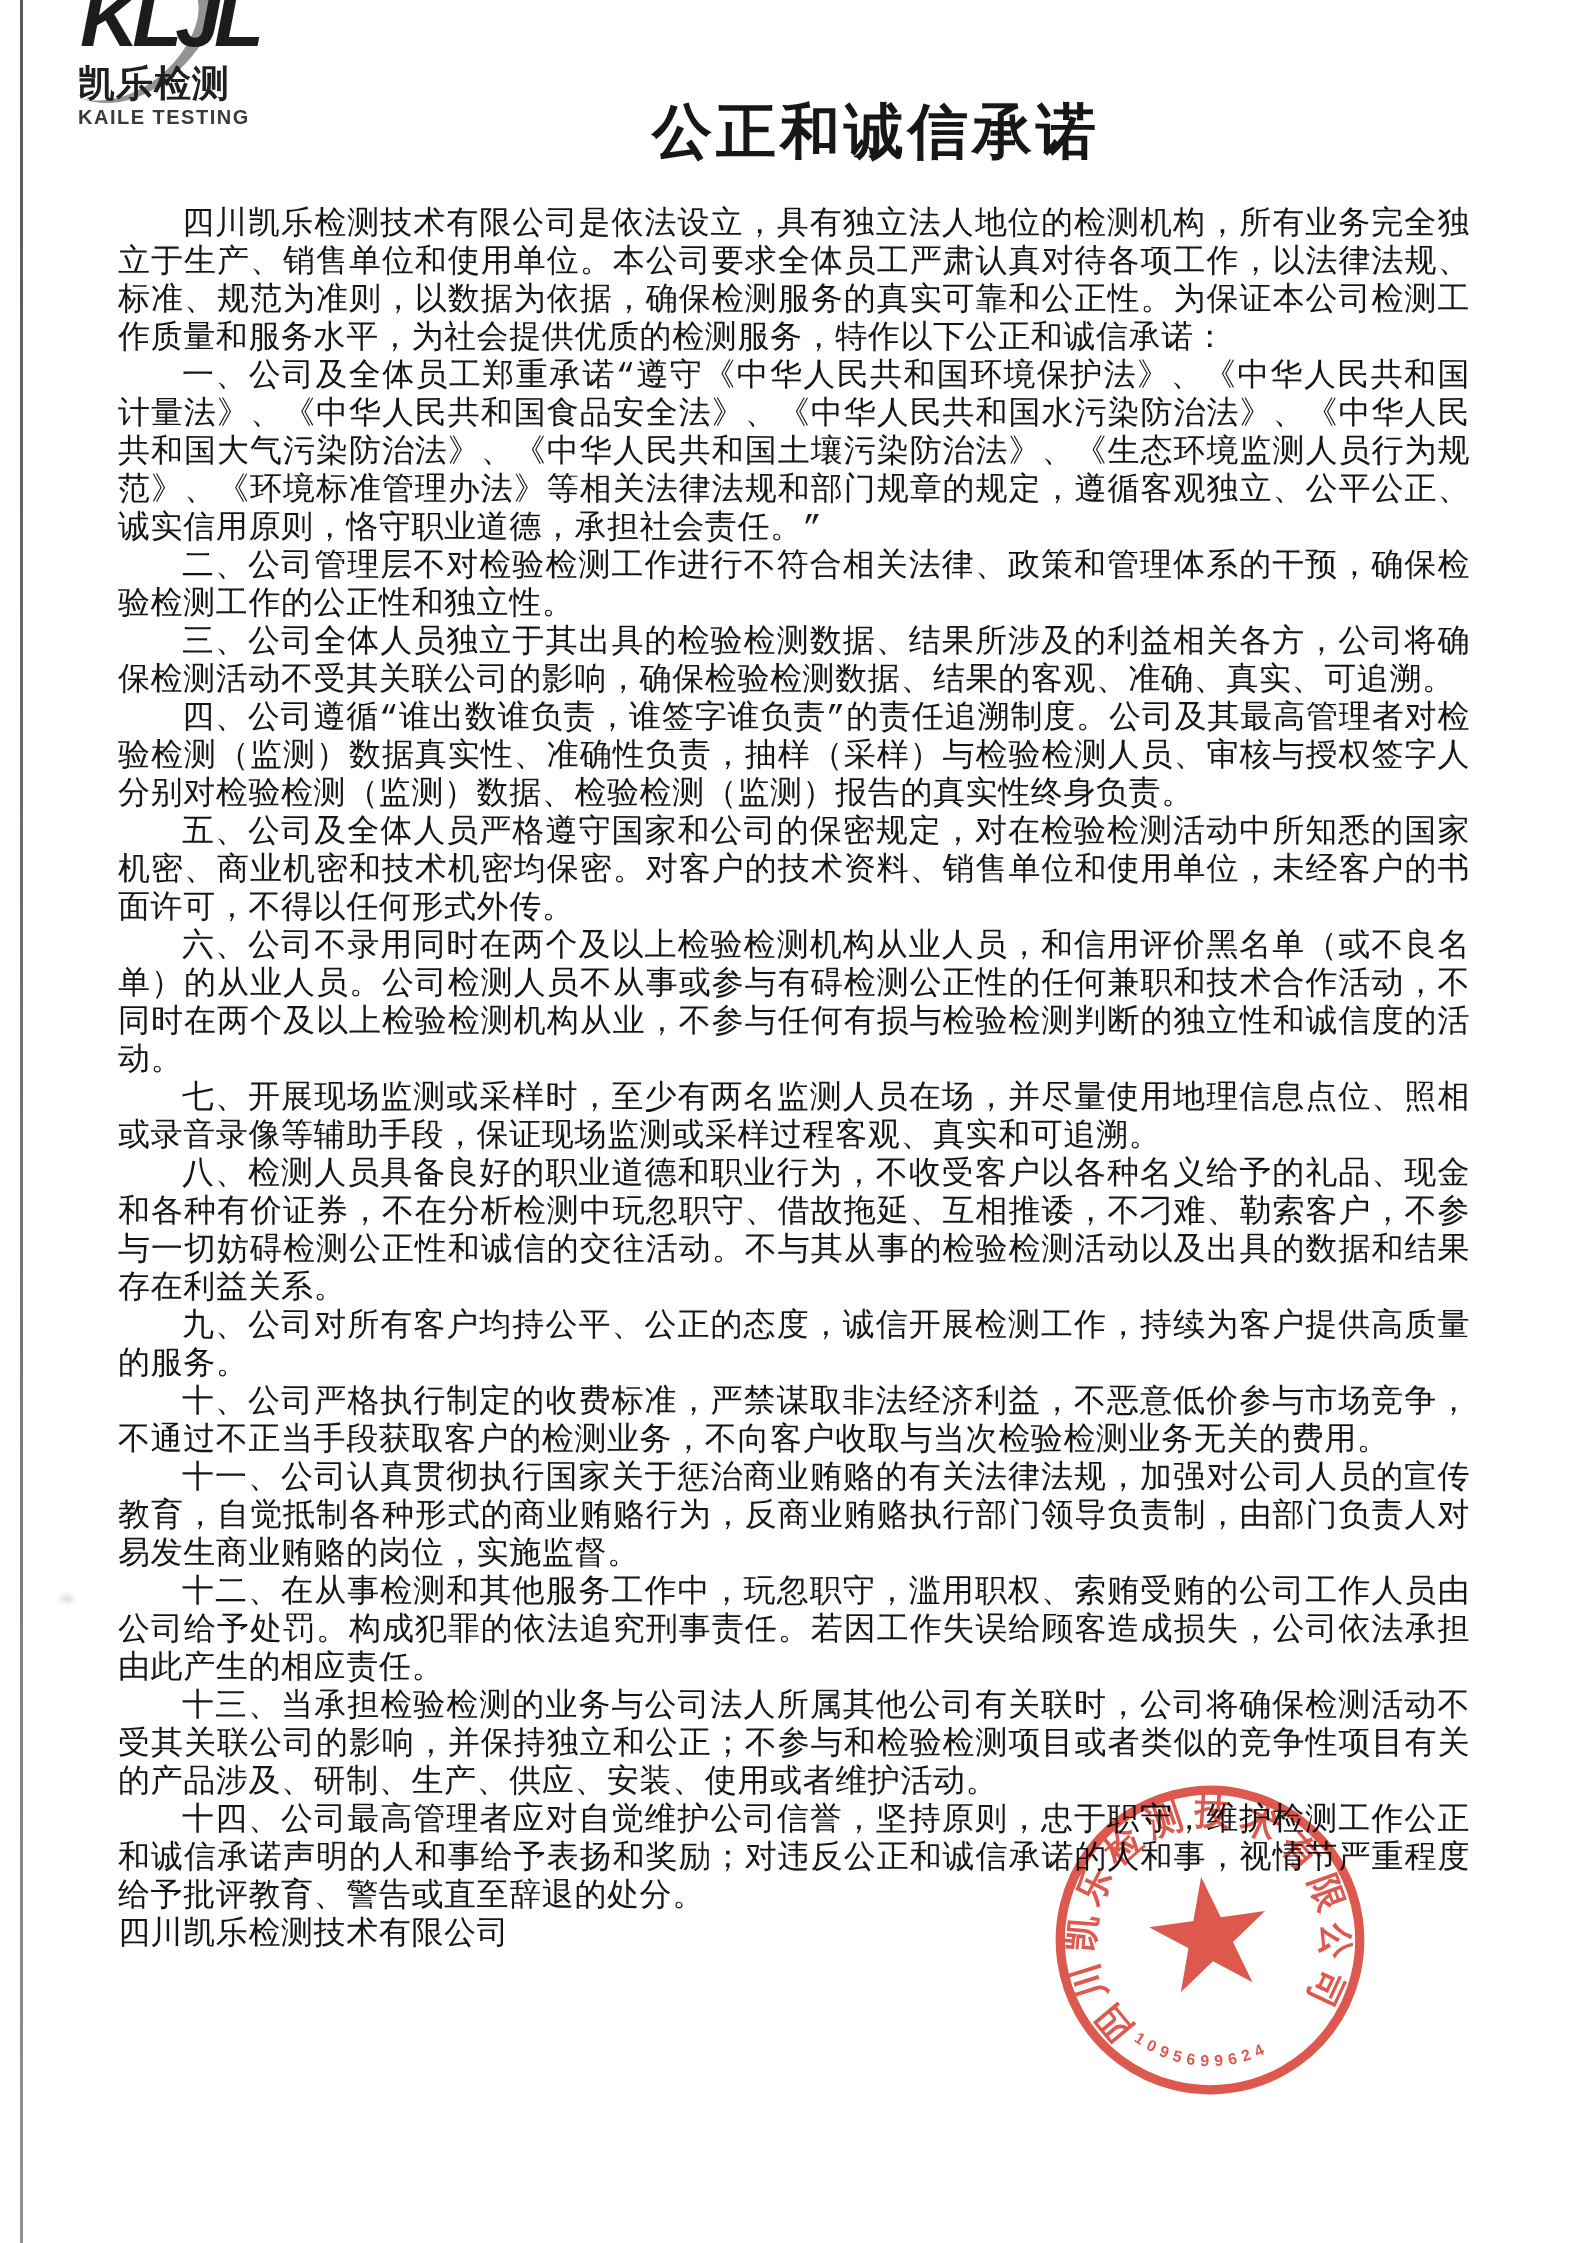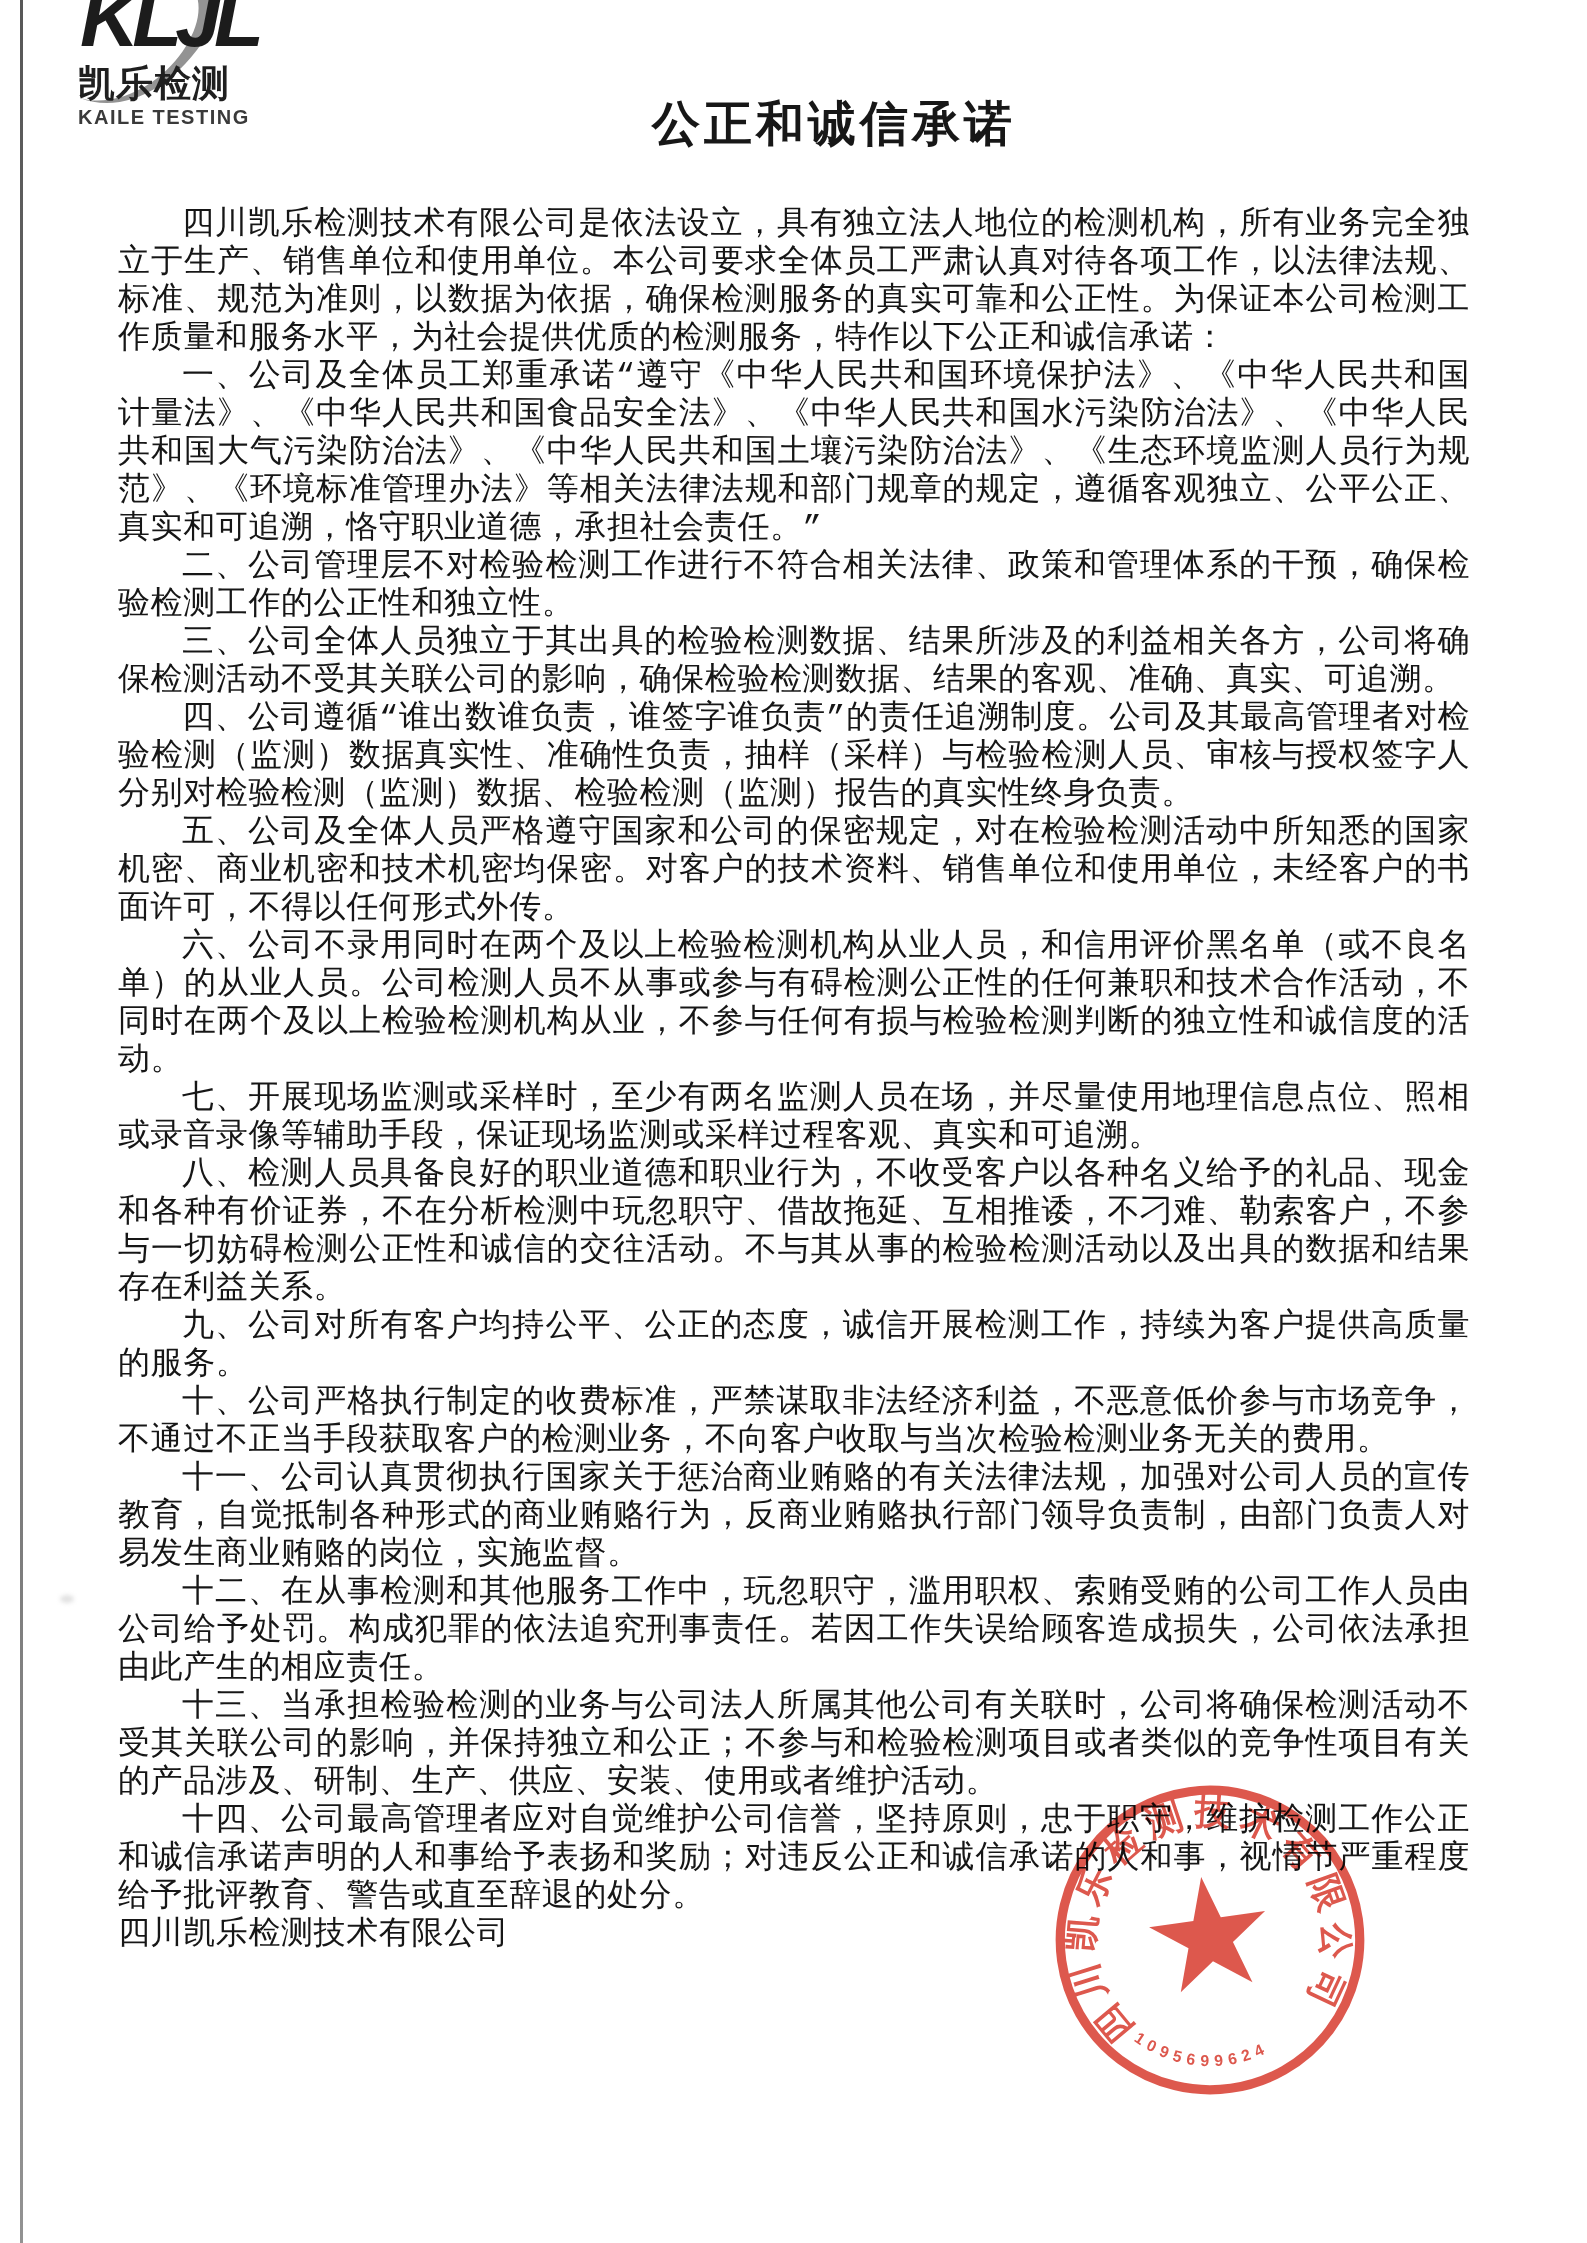"公正和诚信承诺" .doc-title { font-size: 48px -> 60px }
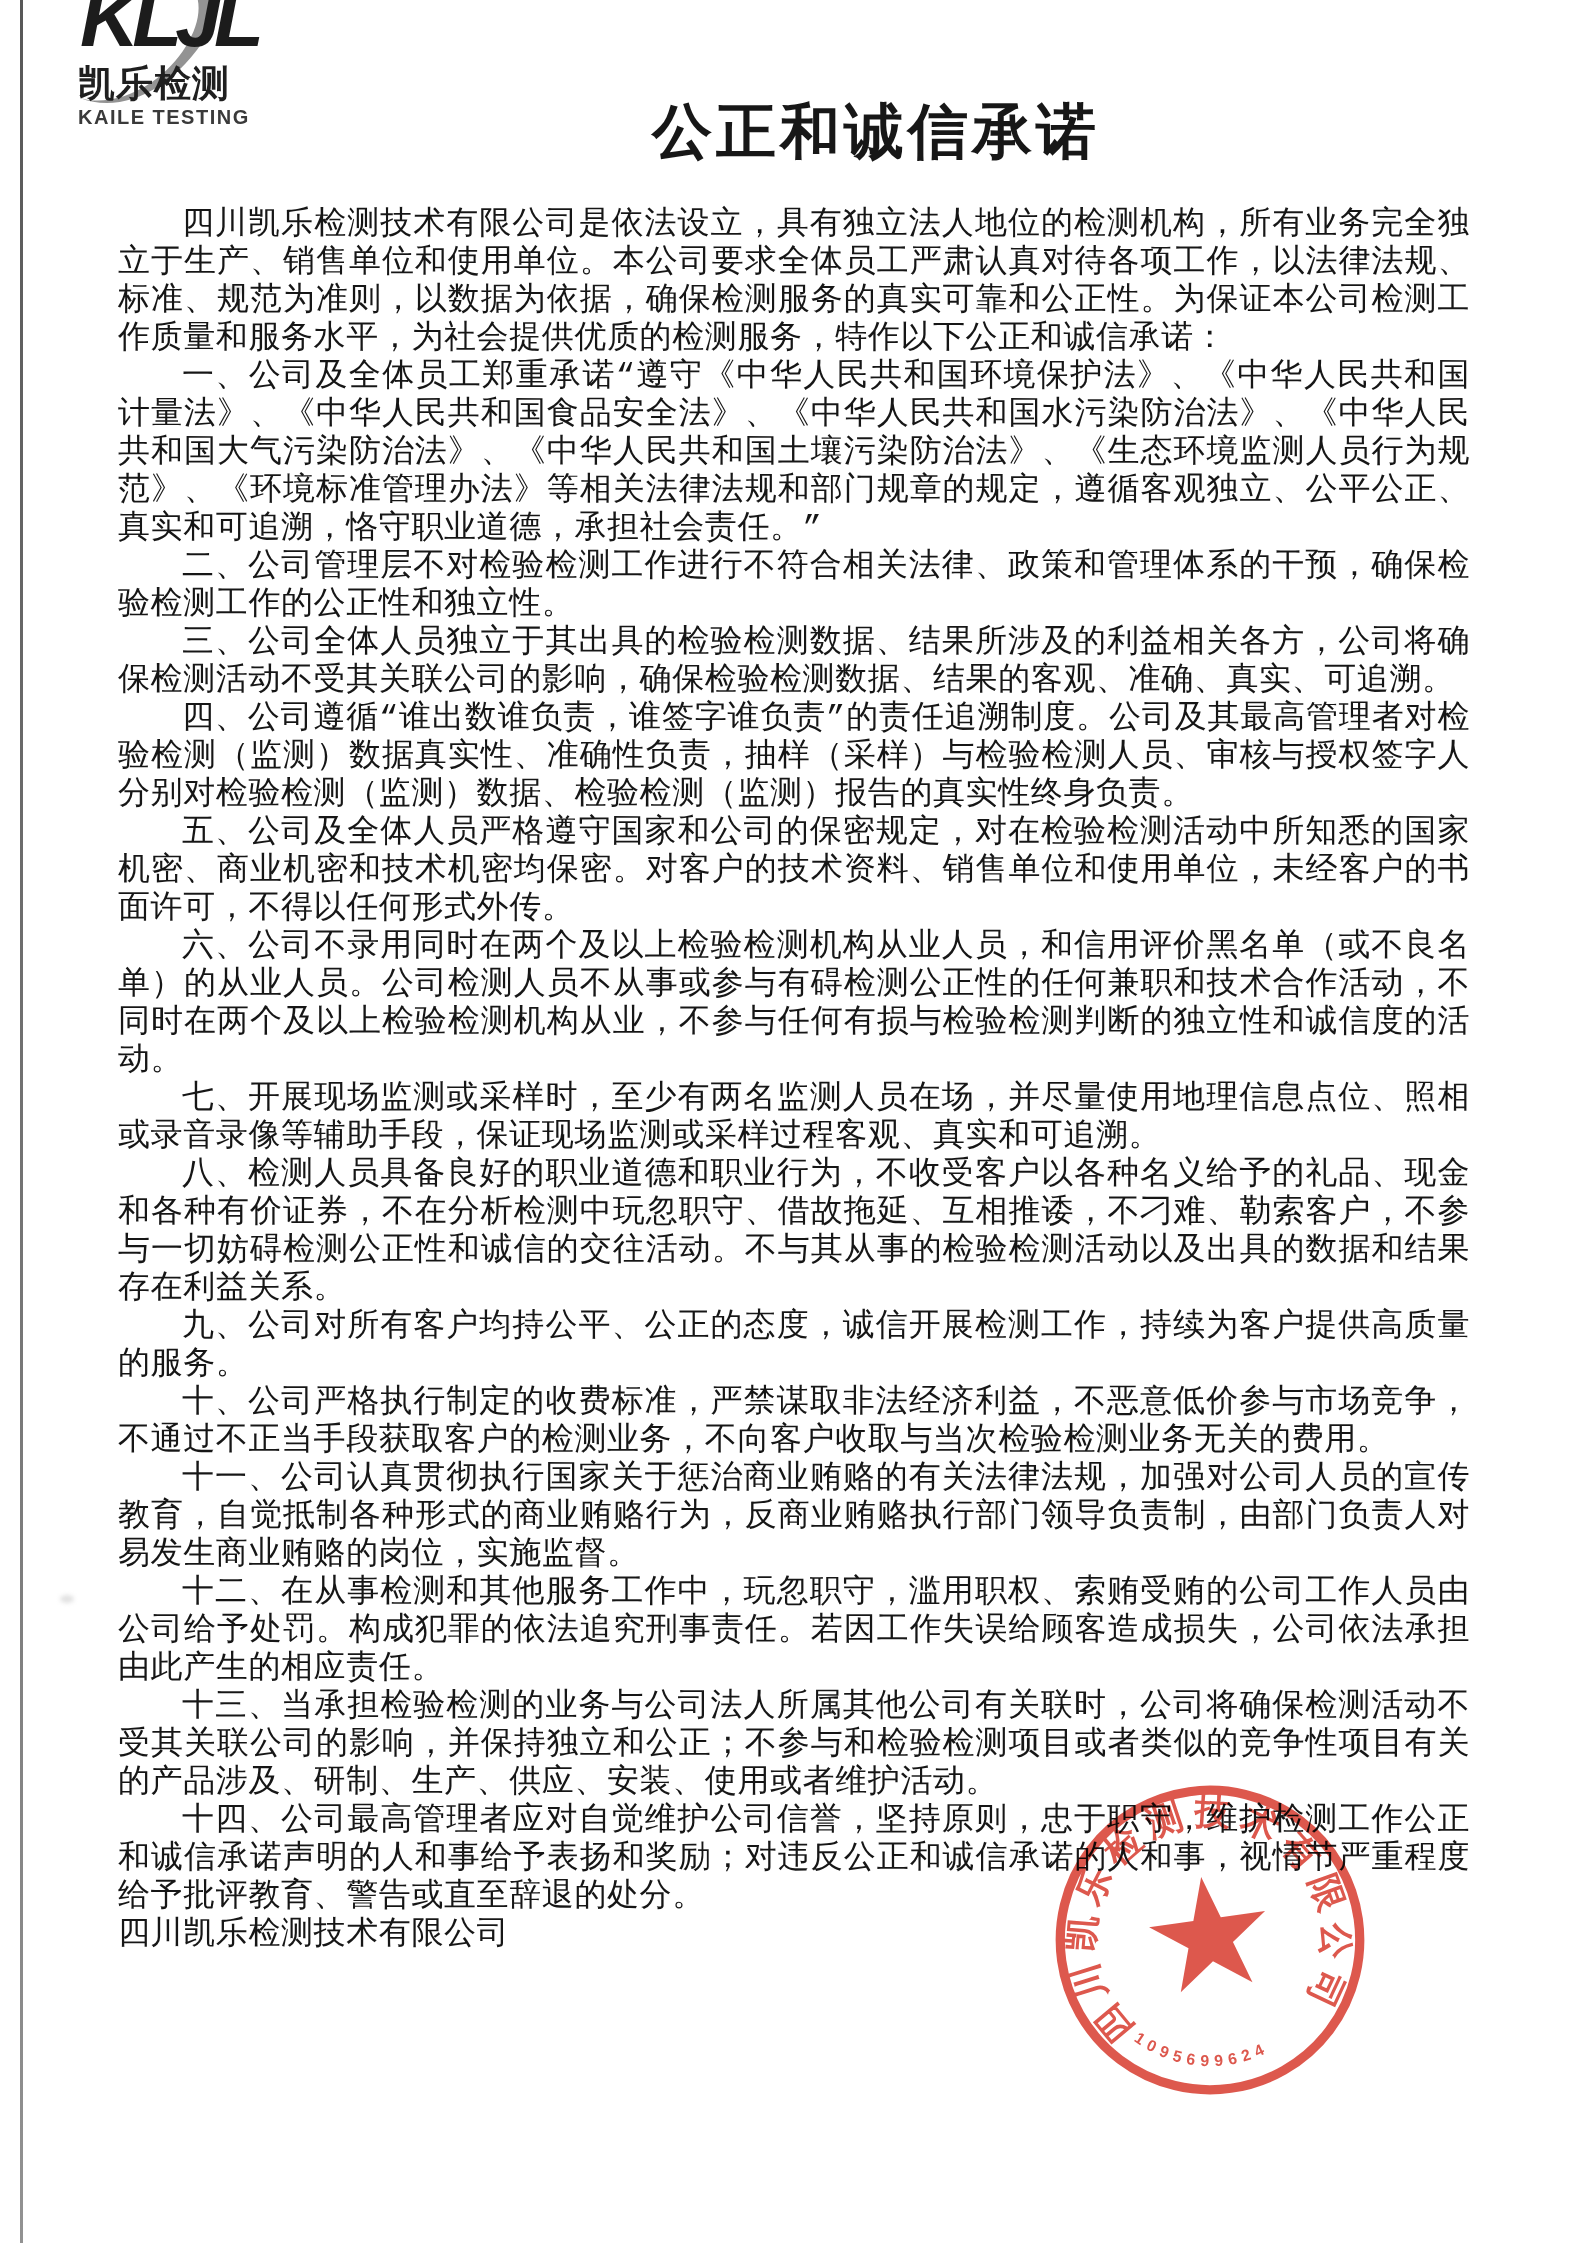"一、公司及全体员工郑重承诺“遵守《中华人民共和国环境保护法》、《中华人民共和国计" p { text: 真实和可追溯 -> 诚实信用原则 }
